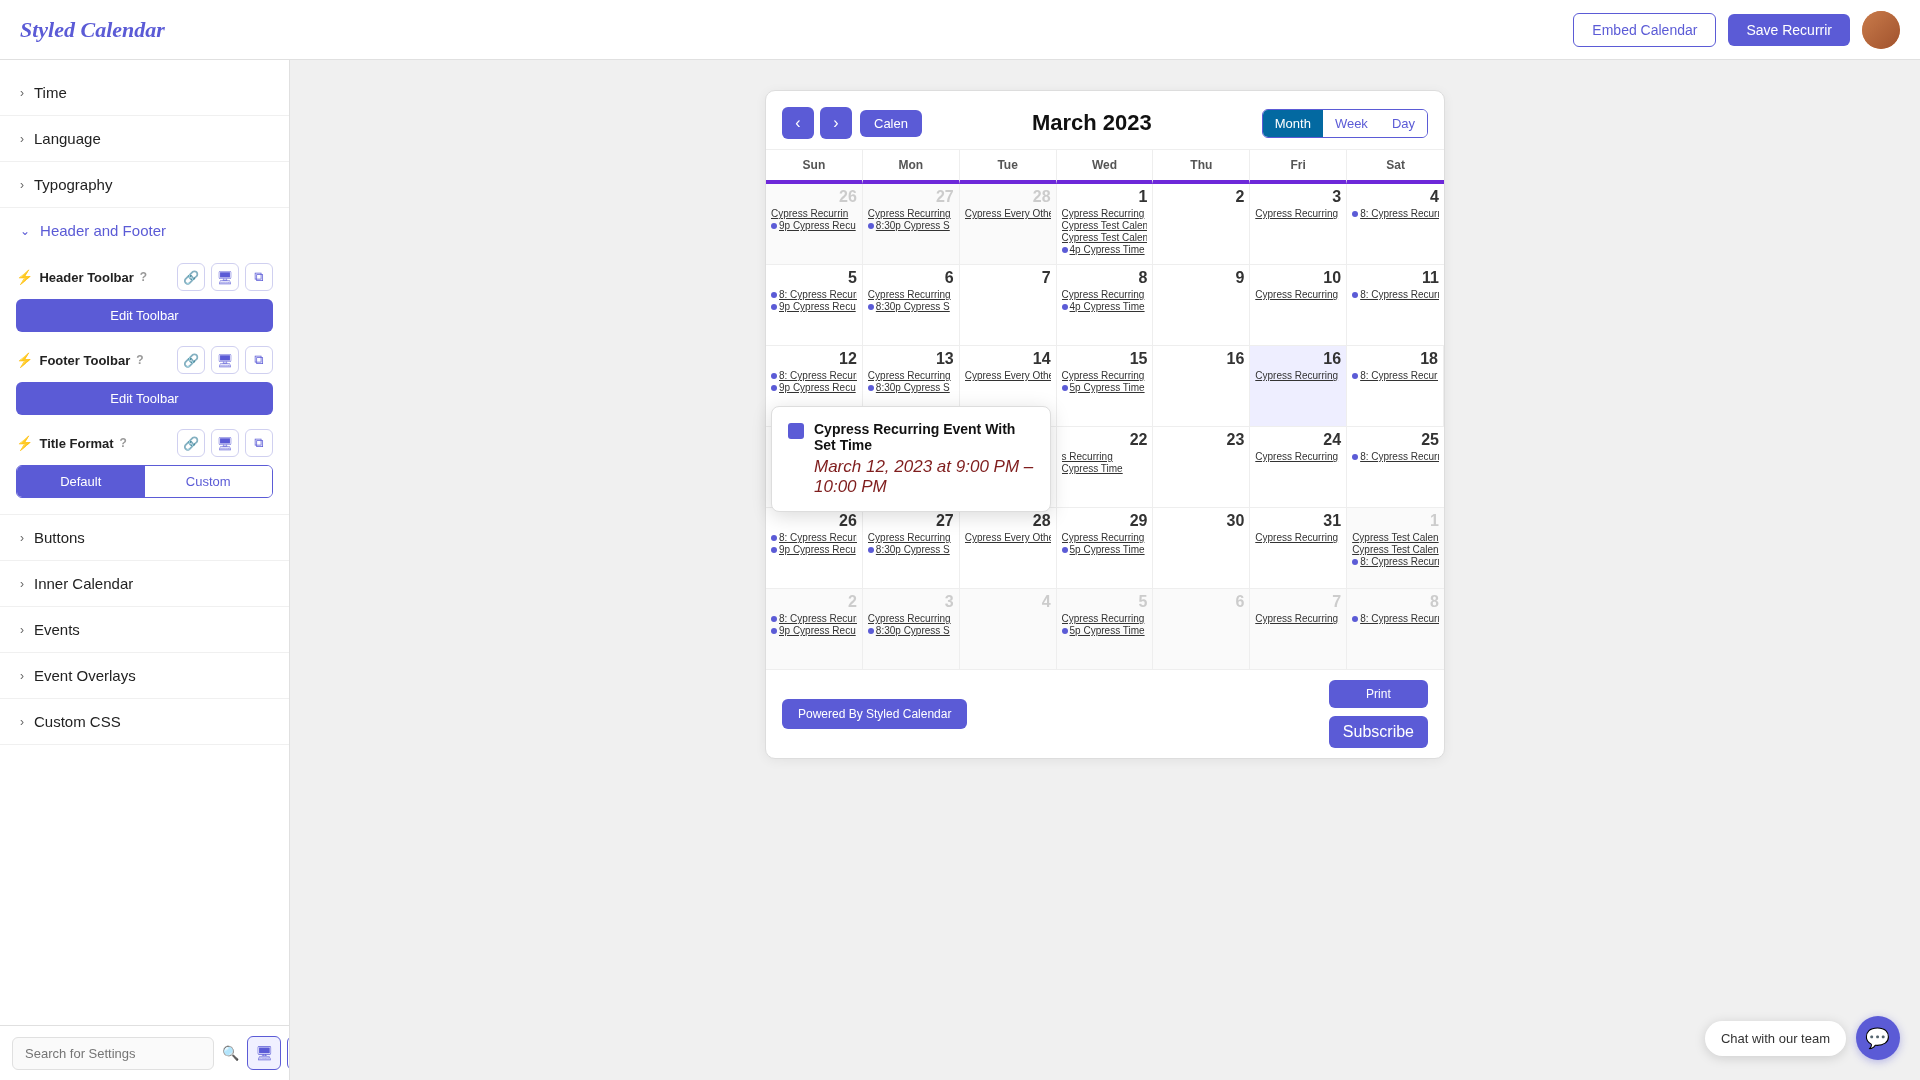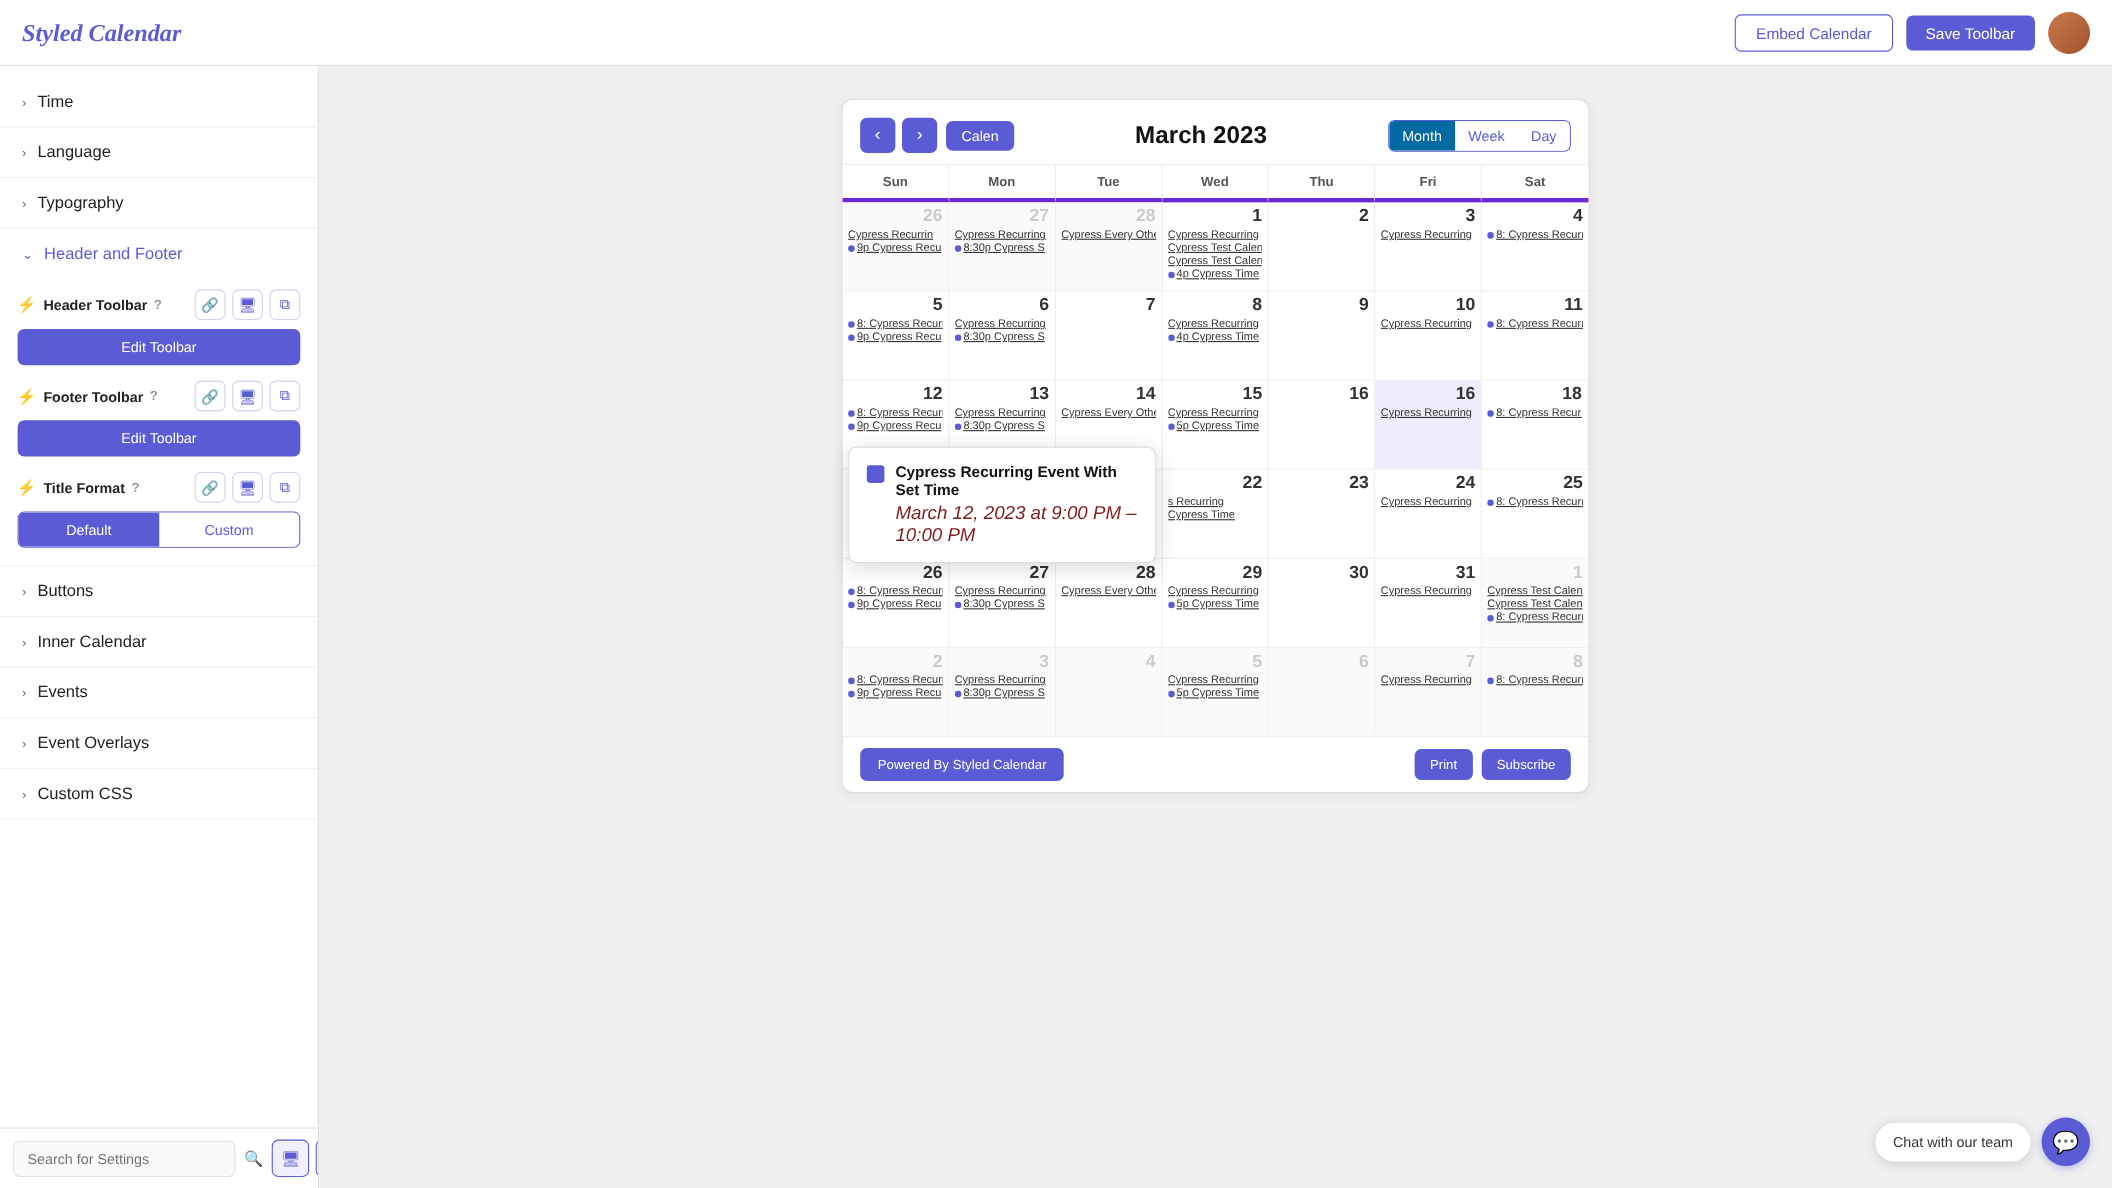"Save Toolbar" button.btn-save { text: Toolbar -> Recurrir }
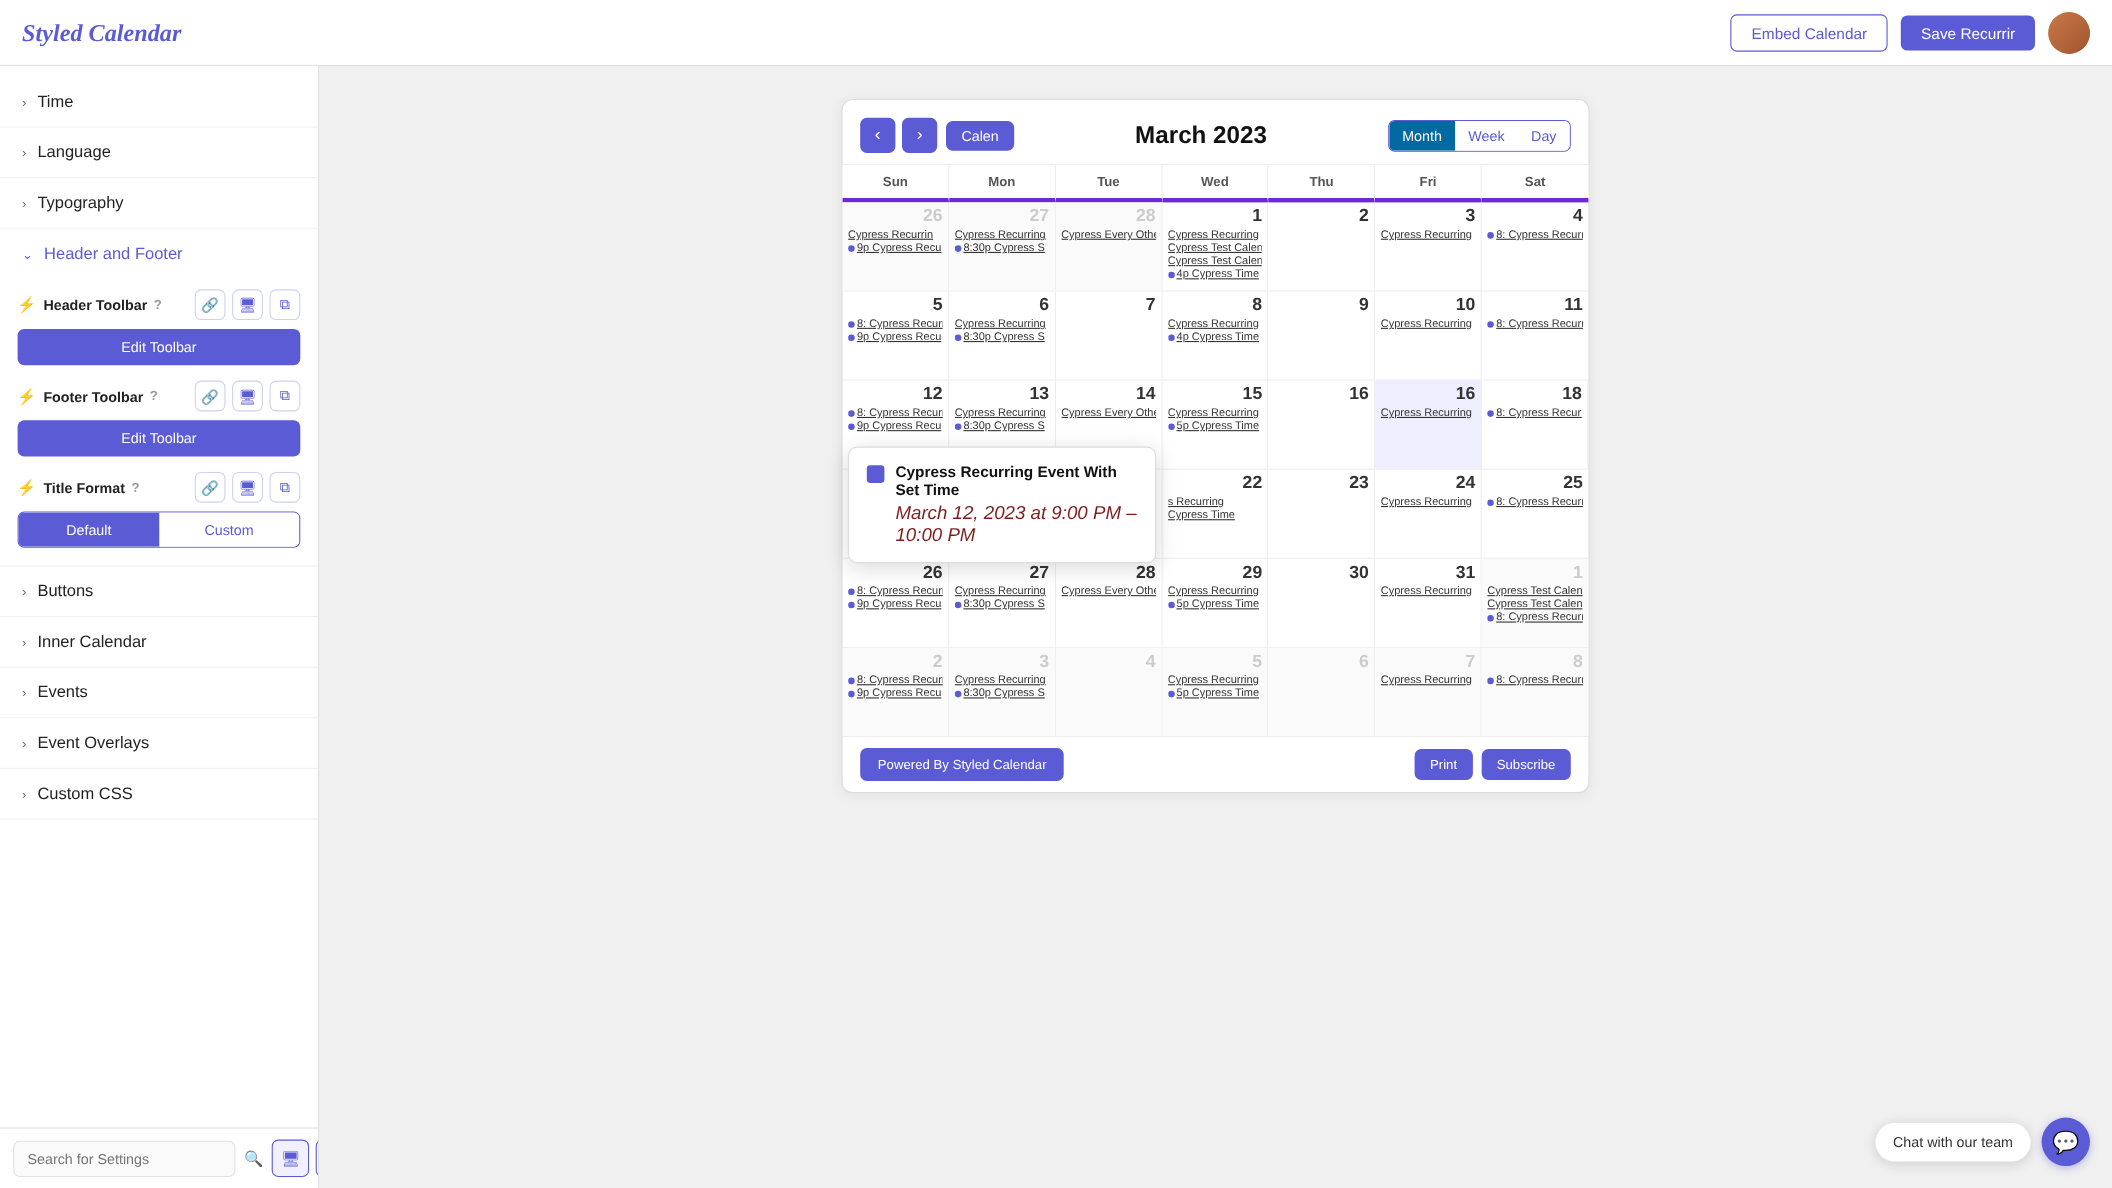"Print" .cal-footer-btns { flex-direction: none -> column }
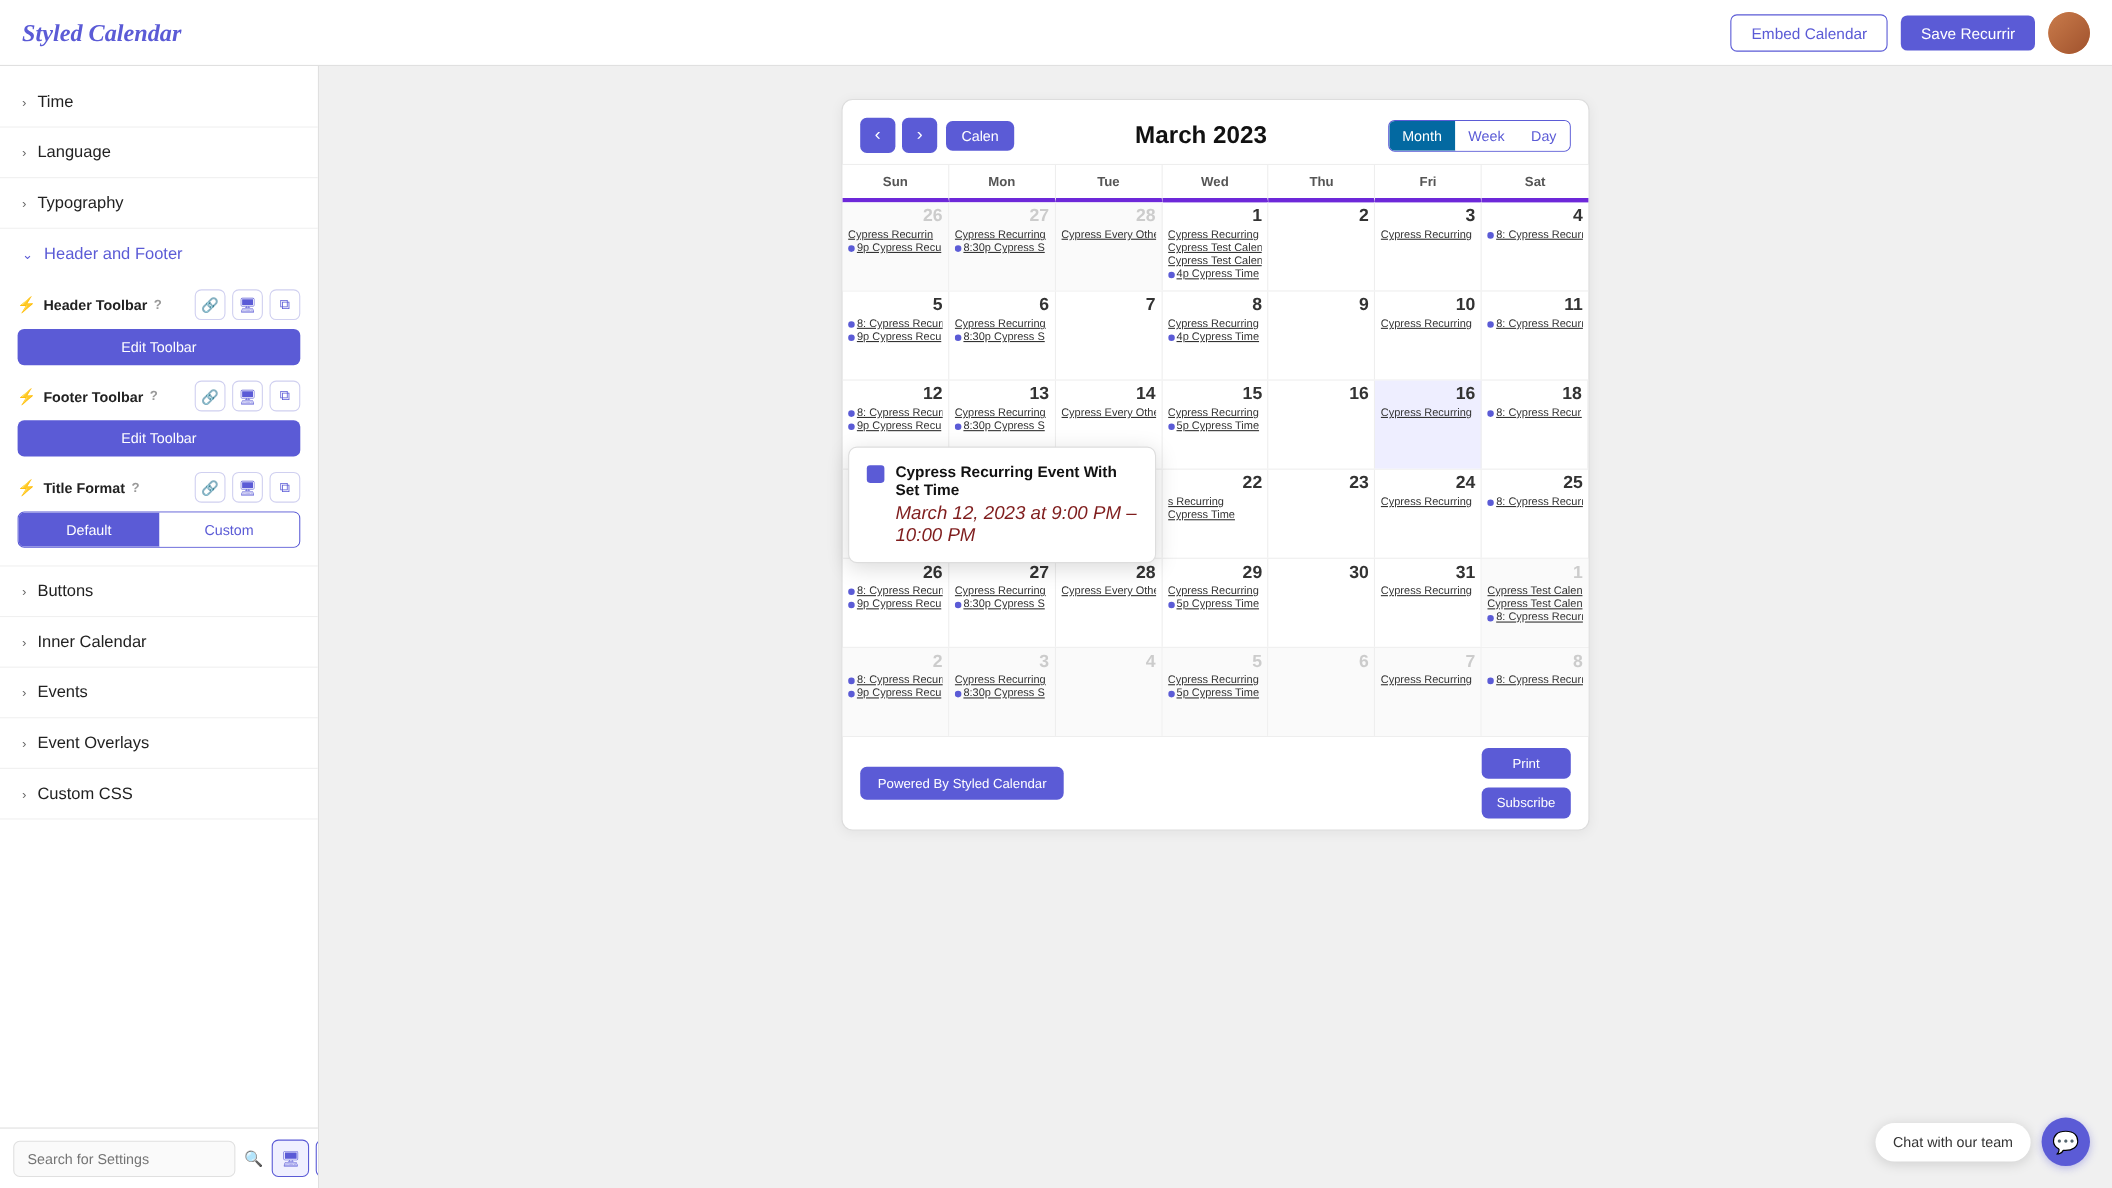"Subscribe" .cal-subscribe-btn { font-size: 12px -> 16px }
